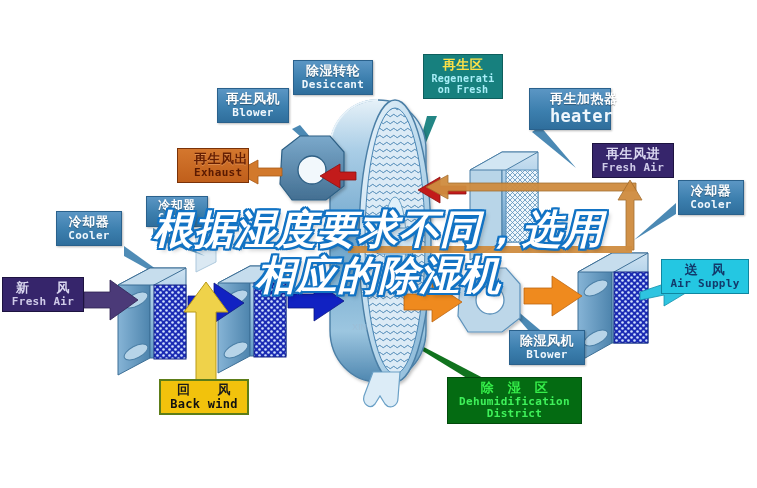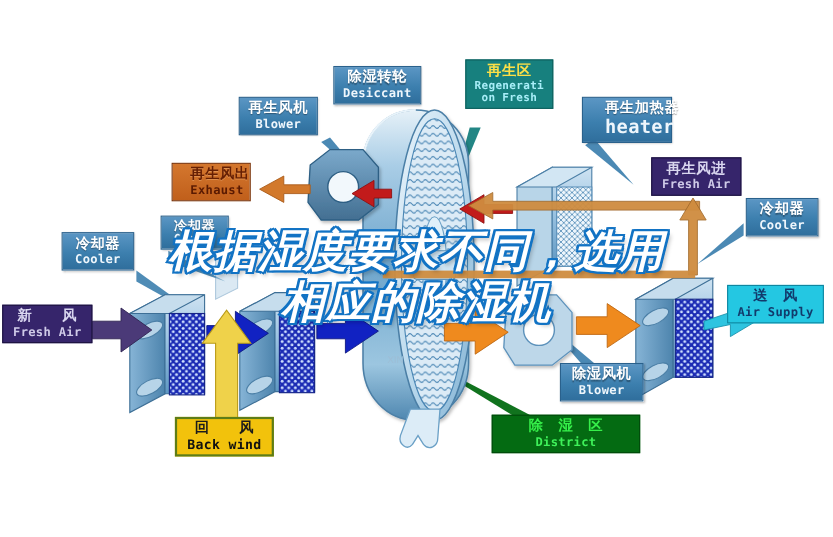"除湿转轮" div.lbl { margin-left: 10px -> none }
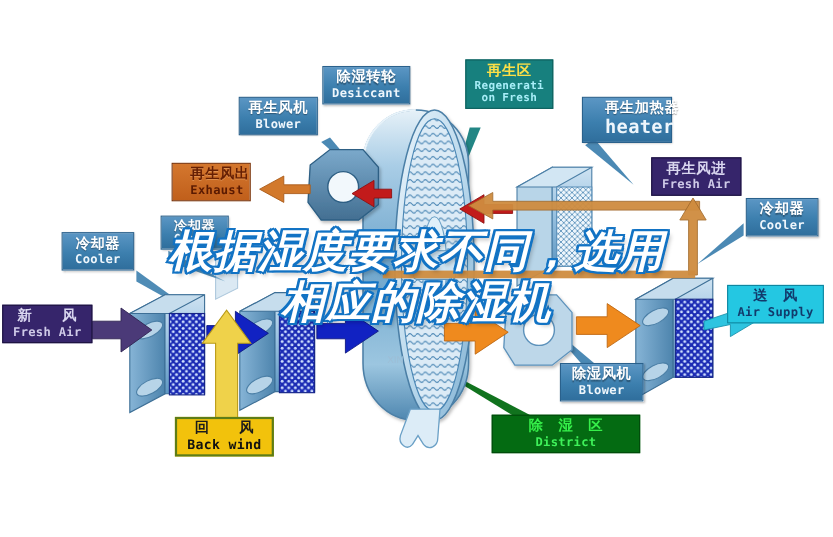"再生风出" div.lbl { left: 156px -> 177px }
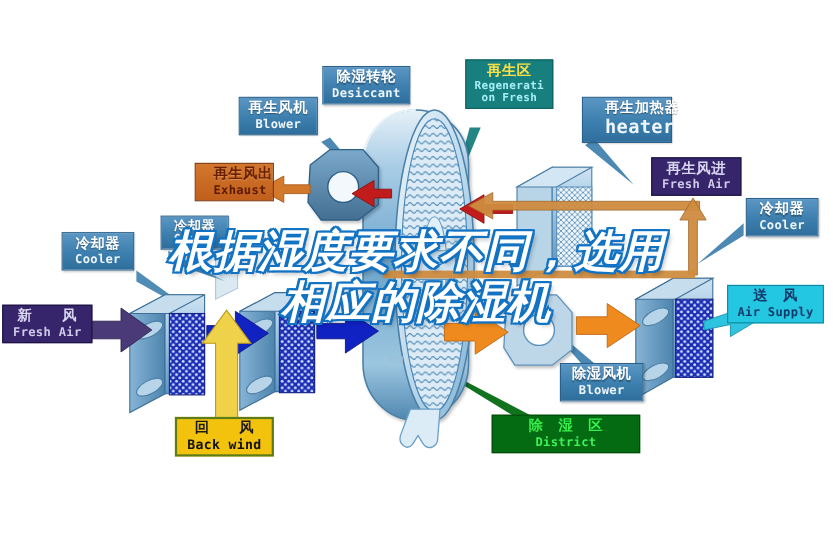"Dehumidification" span.en { html: none -> <span>Dehumidification</span> }
